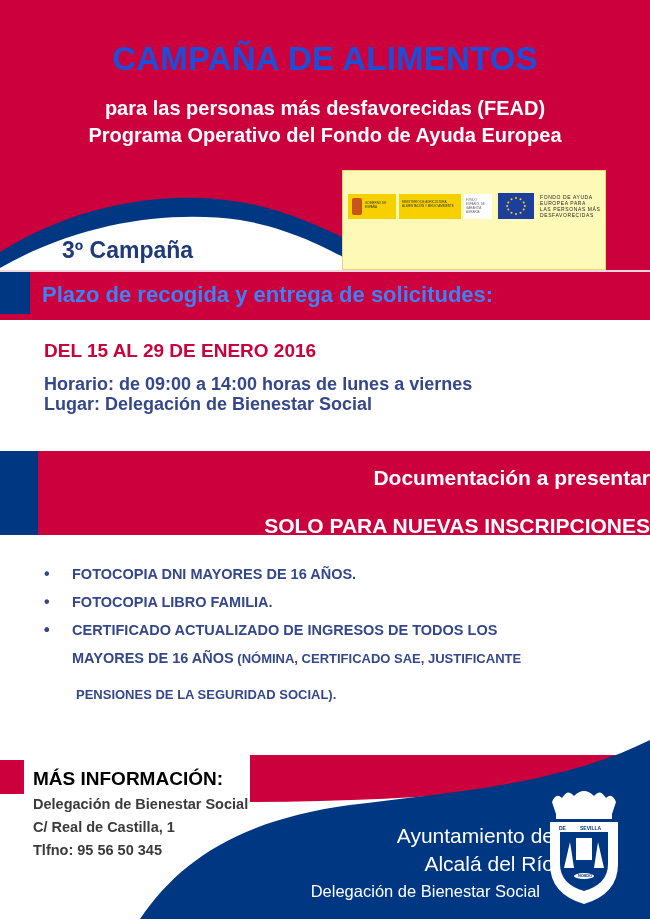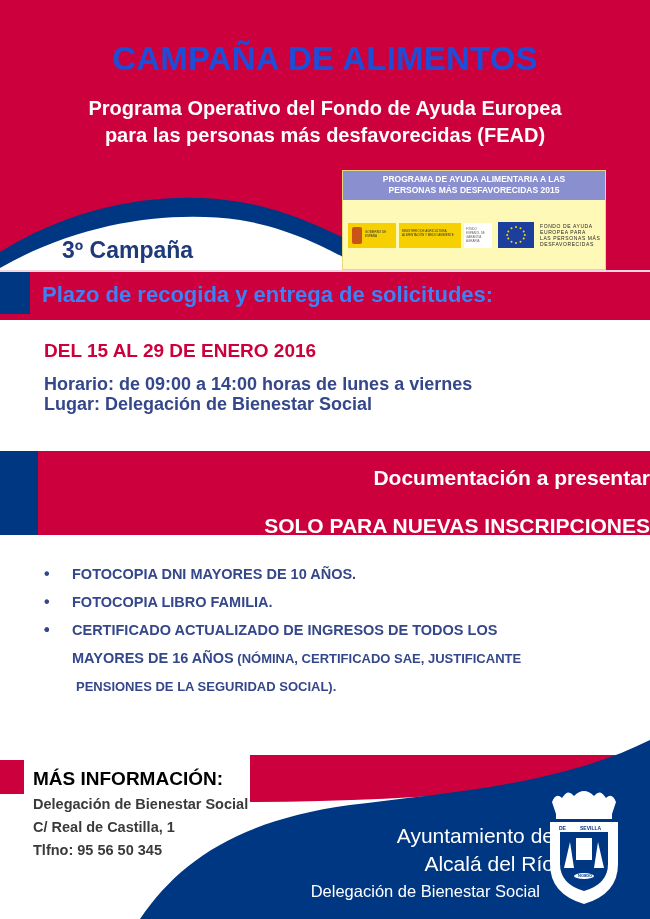"Programa Operativo del Fondo de" div { order: before "para las personas más desfavorecidas" -> after "para las personas más desfavorecidas" }
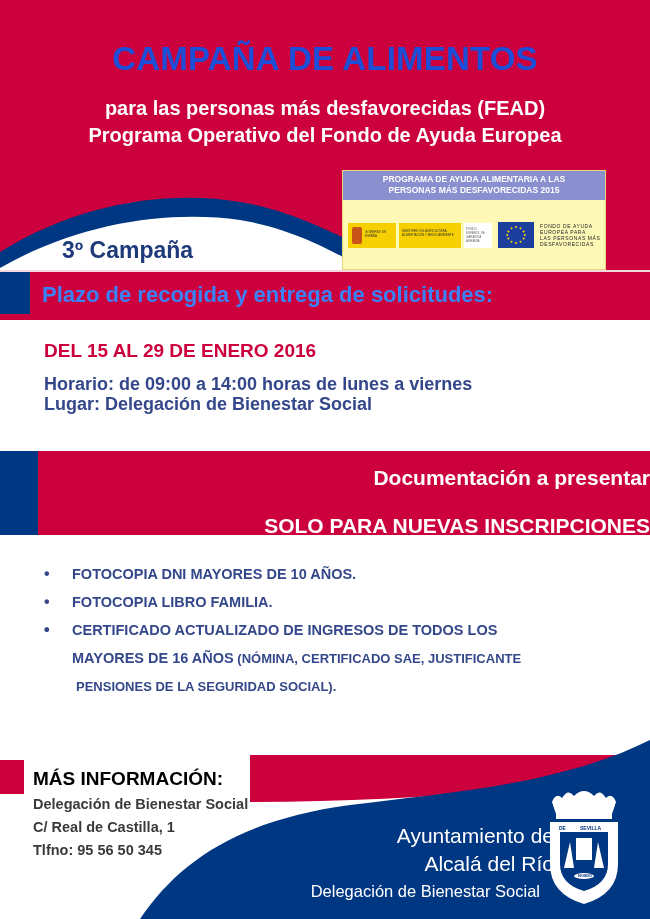"PROGRAMA DE AYUDA ALIMENTARIA A" div.fead-head { html: <div> <div>PROGRAMA DE AYUDA ALIMENTARIA A LAS</div> <div>PERSONAS MÁS DESFAVORECIDAS 2015</div> </div> -> none }
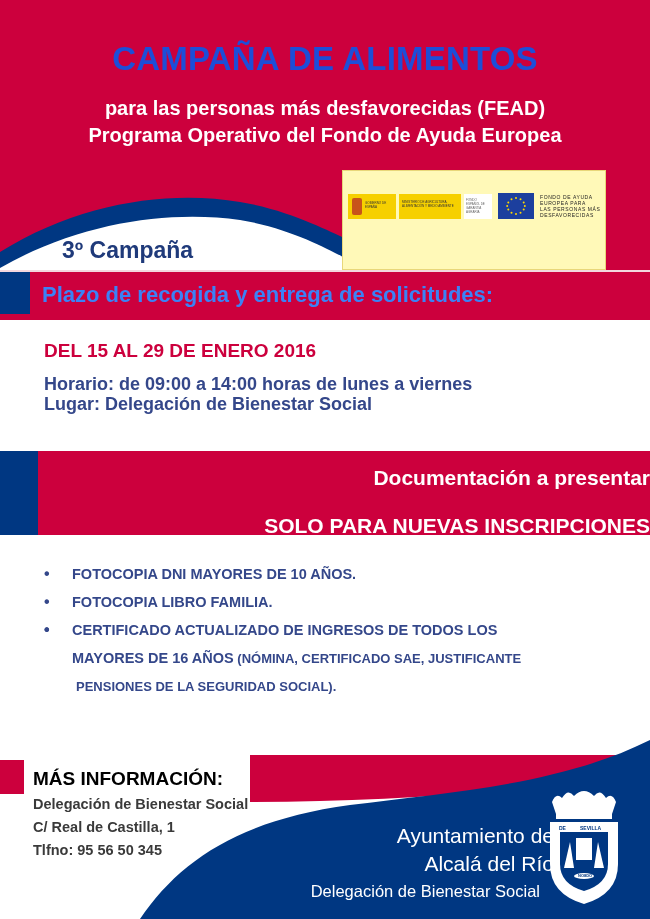"FOTOCOPIA DNI MAYORES DE 10" span { text: 10 -> 16 }
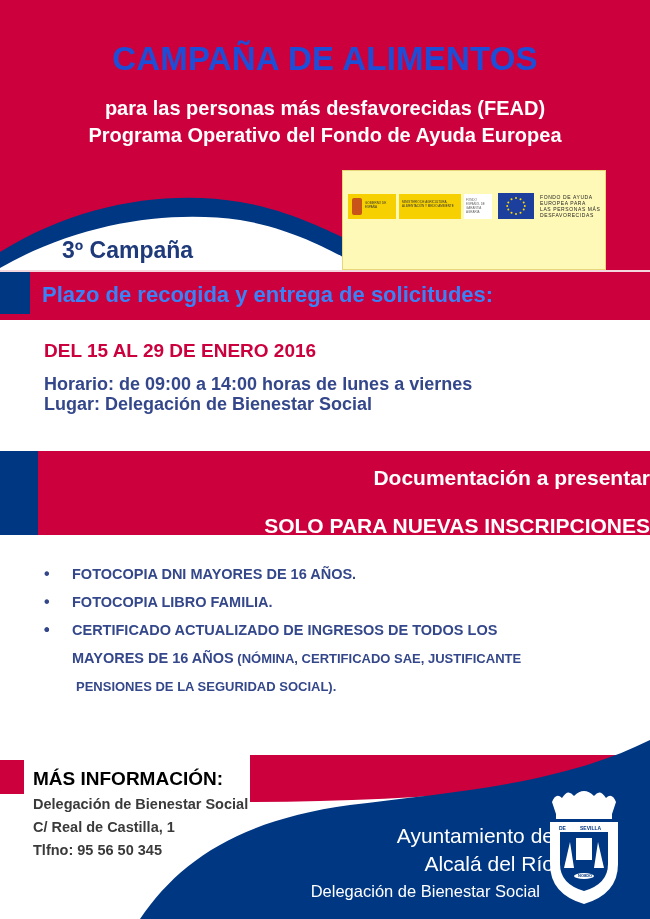"PENSIONES DE LA SEGURIDAD SOCIAL)." div.li-cont { margin-top: none -> 8px }
